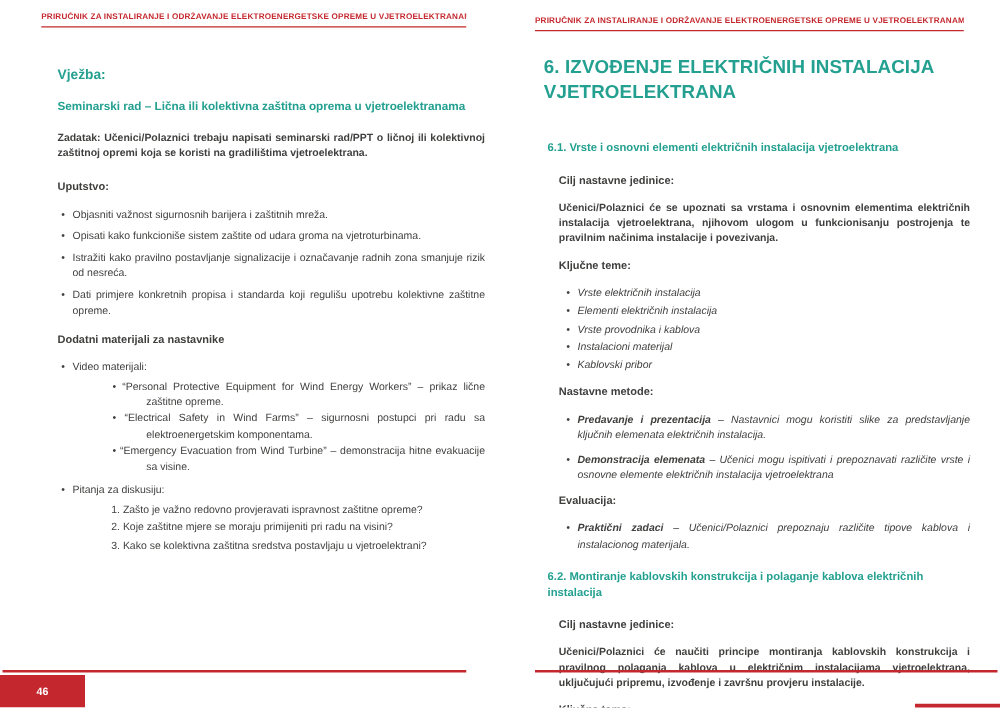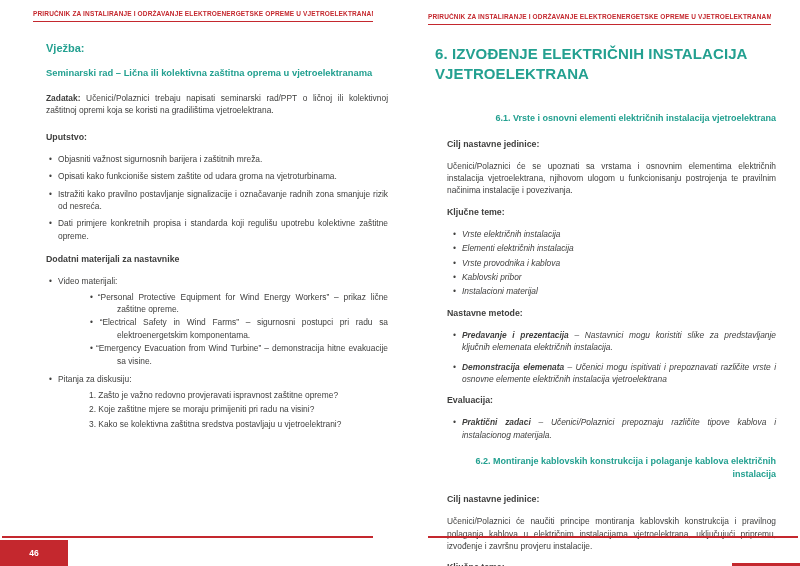"Vježba:" .content-left { top: 42px -> 54px }
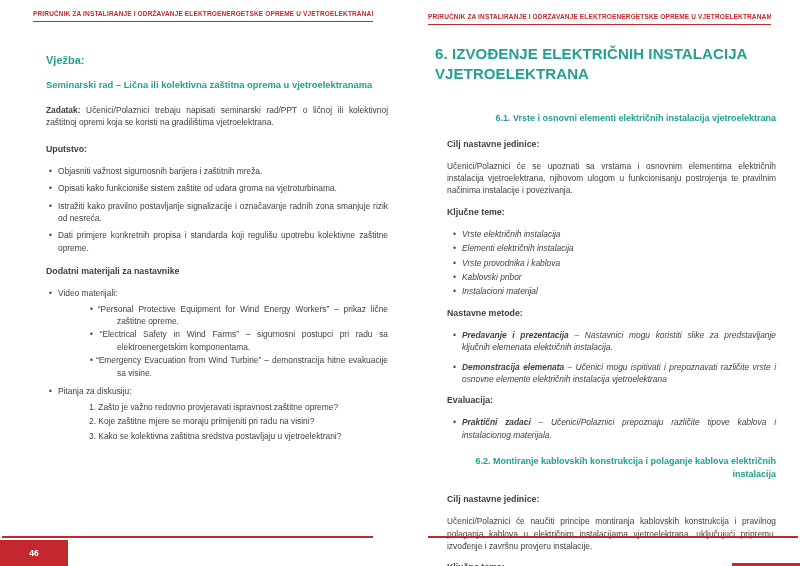"Zadatak: Učenici/Polaznici trebaju" .body { font-weight: none -> bold }
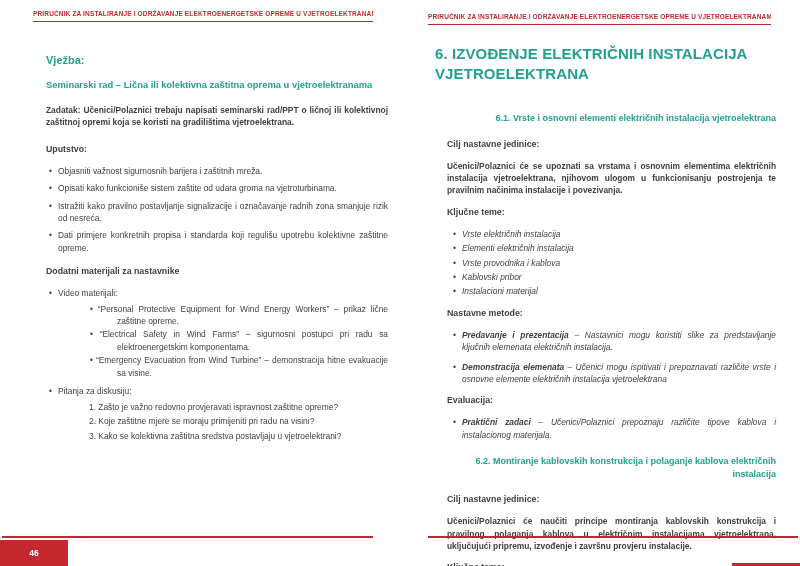"6.1. Vrste i osnovni elementi" .section-title { text-align: right -> none }
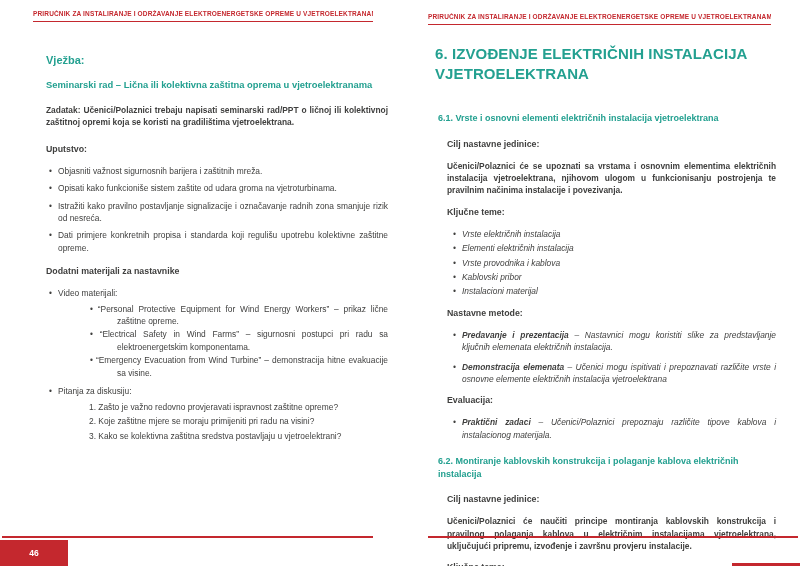"Kablovski pribor" li { order: before "Instalacioni materijal" -> after "Instalacioni materijal" }
